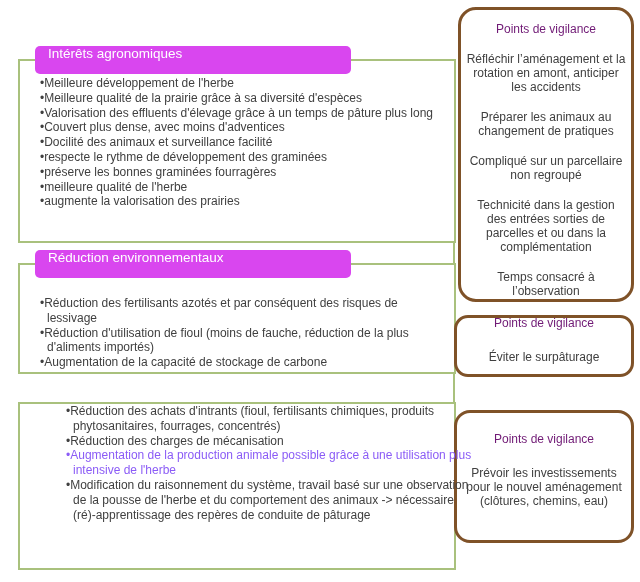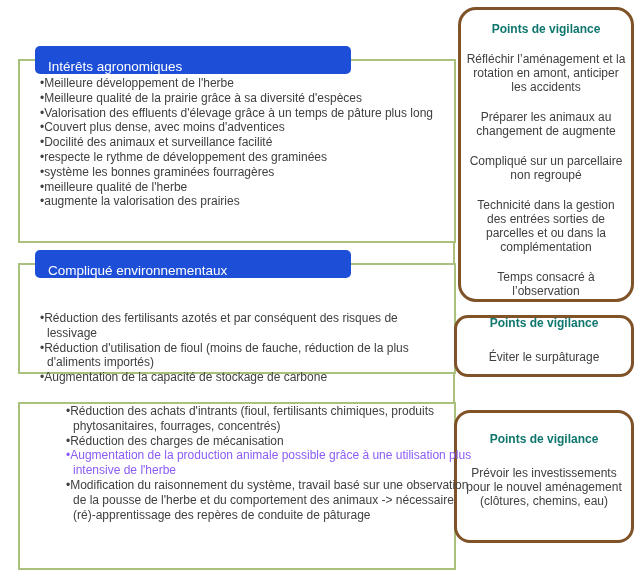"Points de vigilance" .vigilance-title { color: #0f766e -> #701a75; font-weight: bold -> normal }
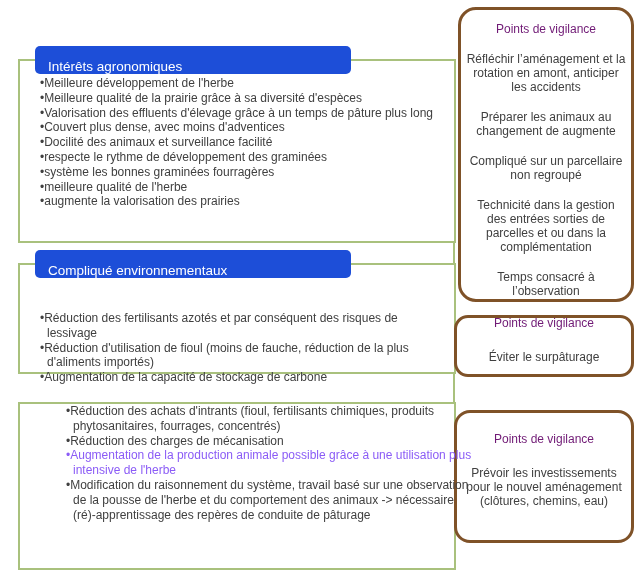"Intérêts agronomiques" .section-header { align-items: flex-end -> flex-start; background: #1d4ed8 -> #d946ef }
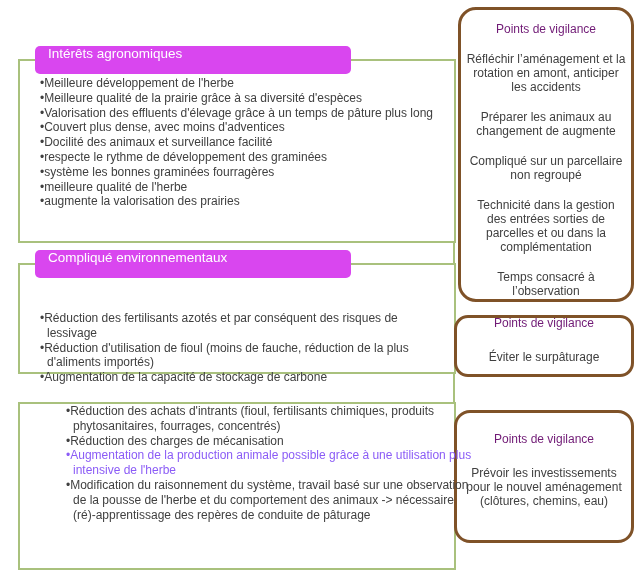"Préparer les animaux au changement" div.vigilance-item { text: augmente -> pratiques }
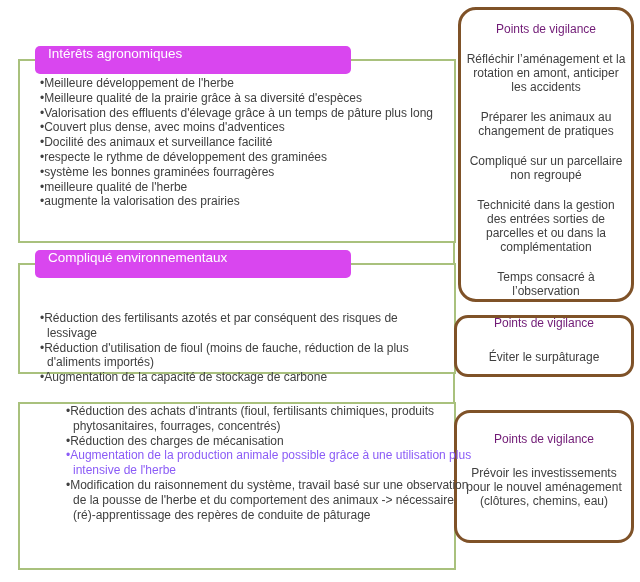"système les bonnes graminées fourragères" div.bullet { text: système -> préserve }
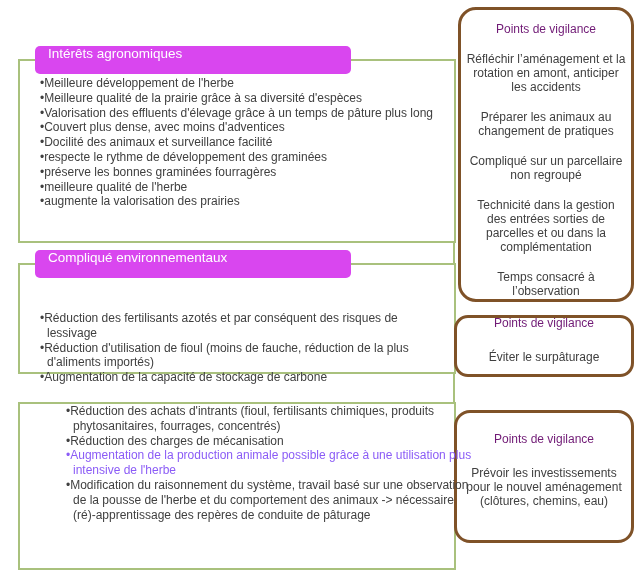"Compliqué environnementaux" span { text: Compliqué -> Réduction }
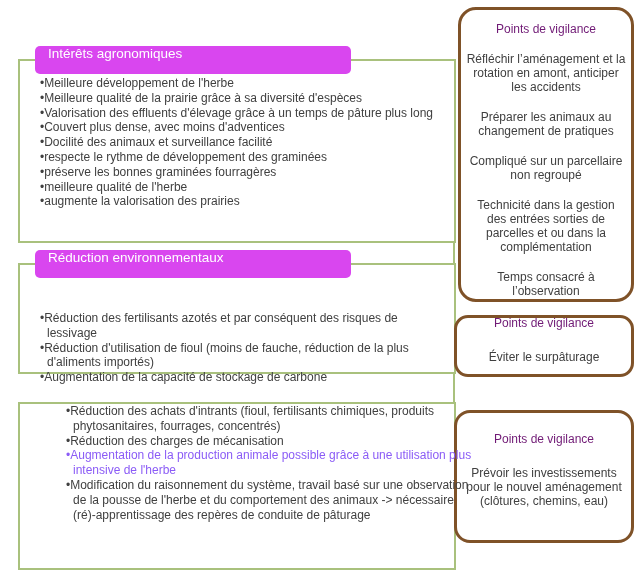"Réduction des fertilisants azotés et" .list-2 { top: 311px -> 296px }
